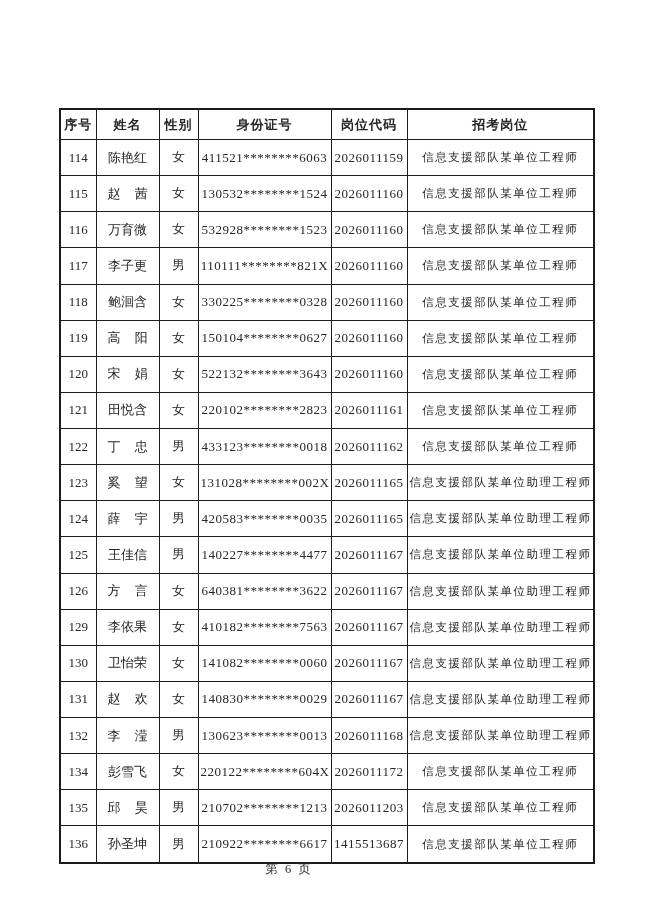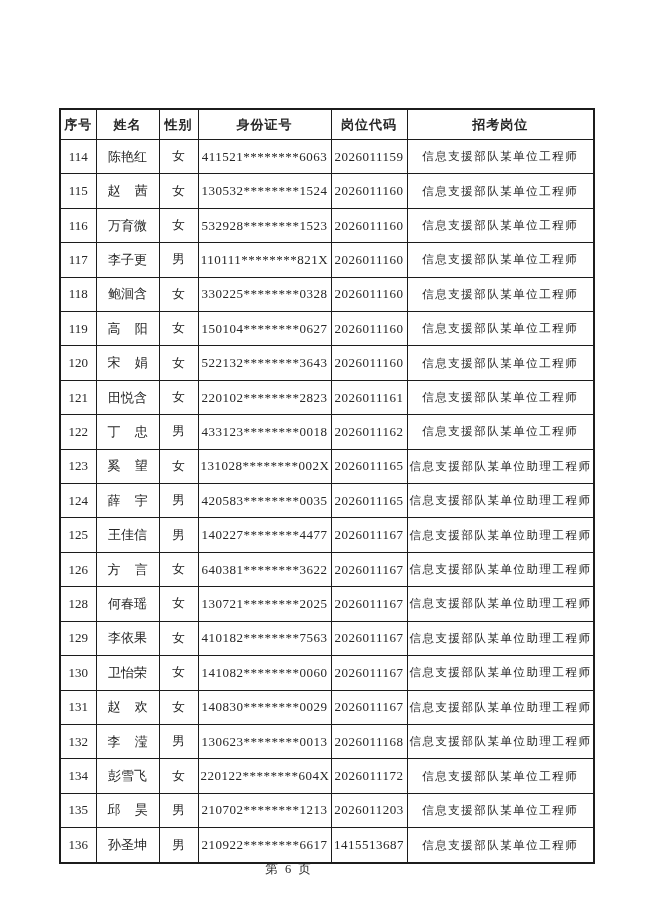"128" tr { html: <tr> <td>128</td> <td>何春瑶</td> <td>女</td> <td>130721********2025</td> <td>2026011167</td> <td>信息支援部队某单位助理工程师</td> </tr> -> none }
